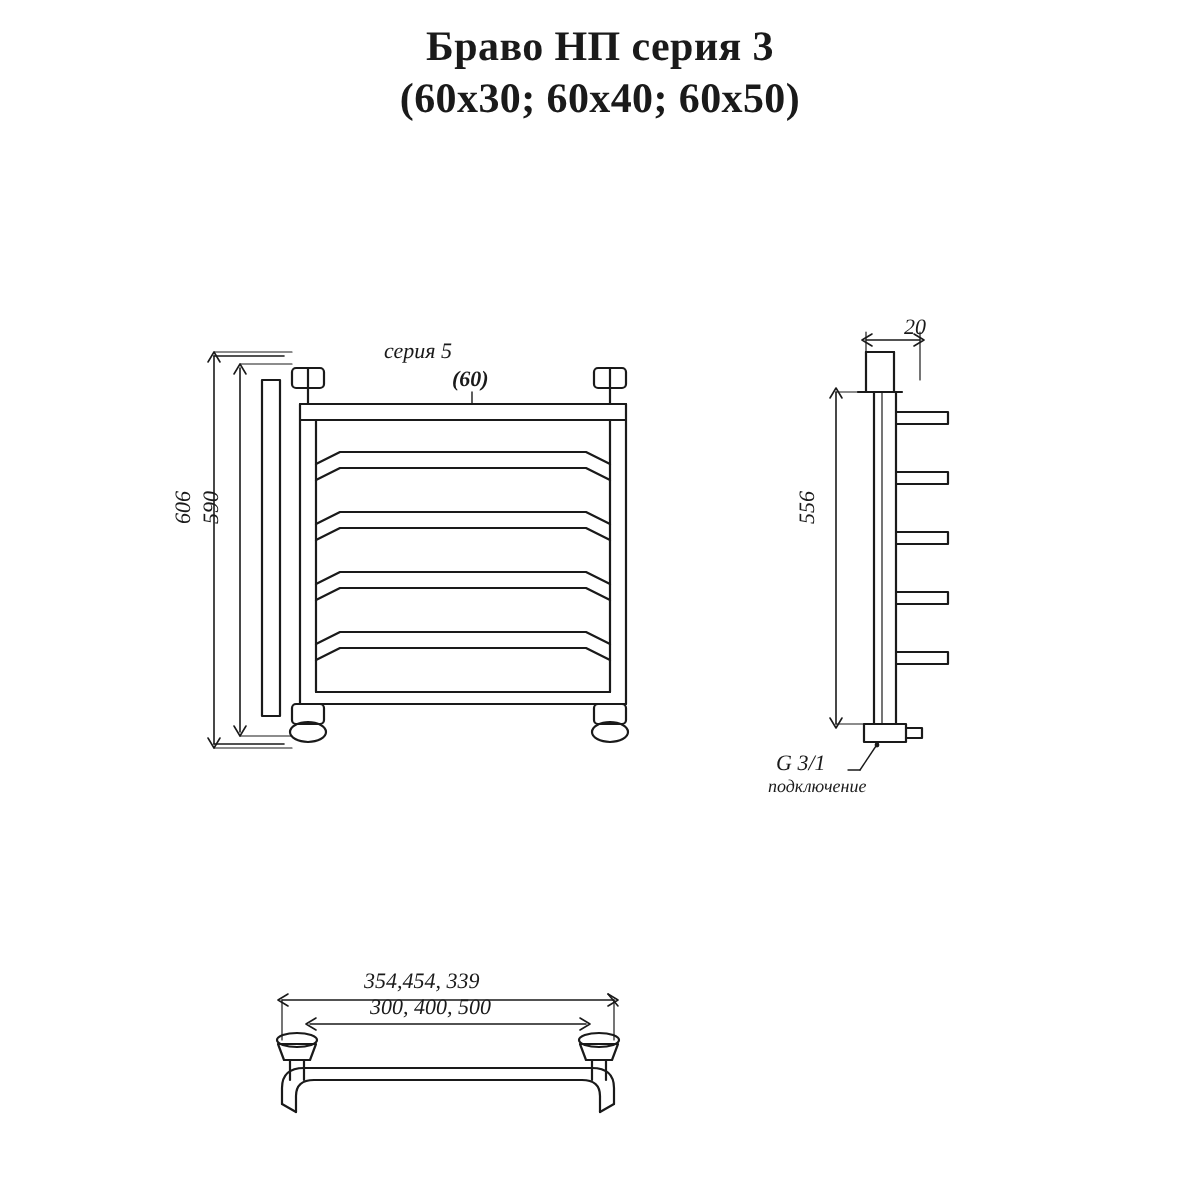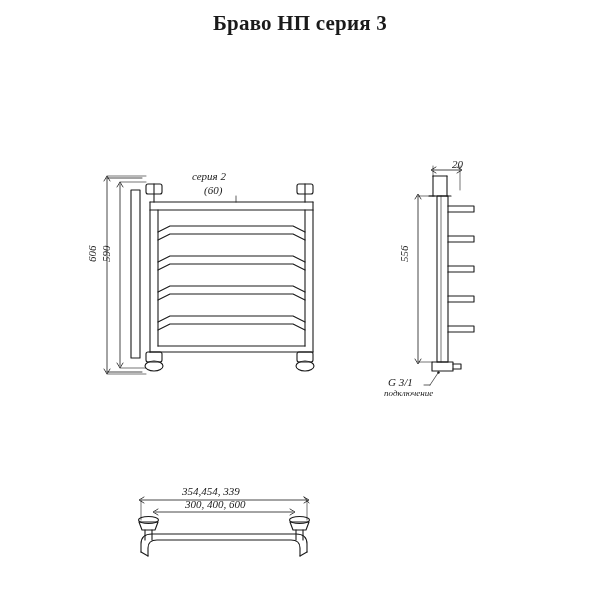"(60х30; 60х40; 60х50)" div.title-line2 { html: none -> <div>(60х30; 60х40; 60х50)</div> }
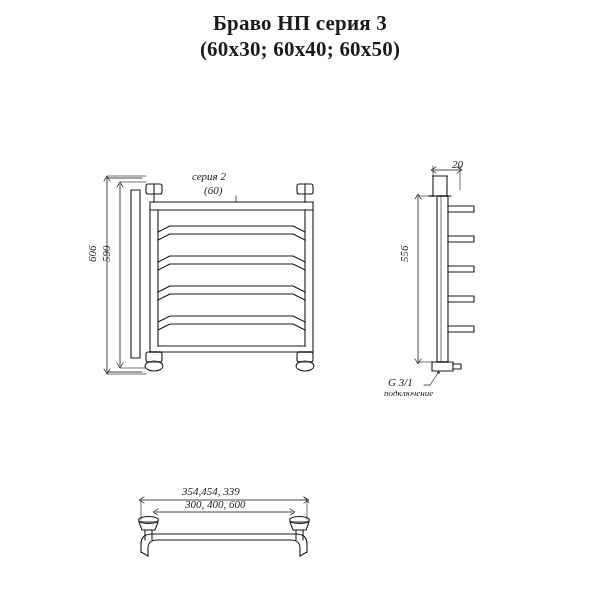"серия 2" div.lbl { text: 2 -> 5 }
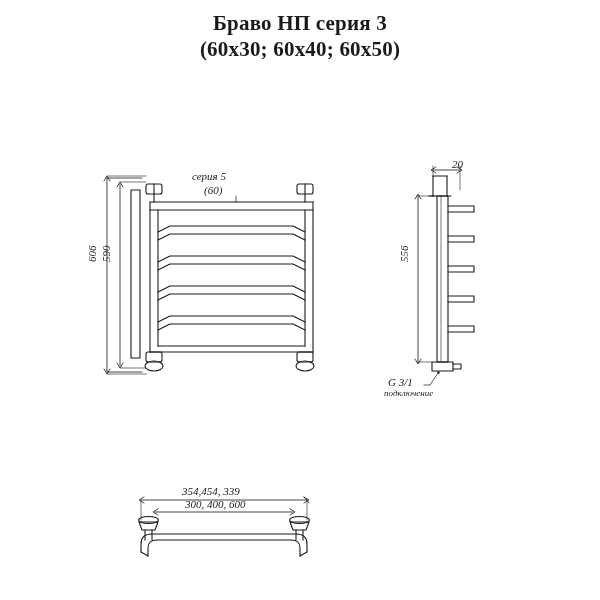"(60)" div.lbl { font-weight: none -> bold; left: 204px -> 226px }
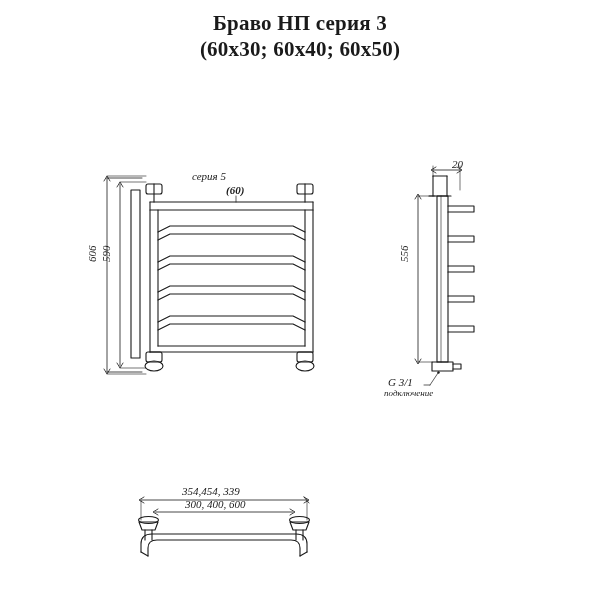"300, 400, 600" div.lbl { text: 600 -> 500 }
